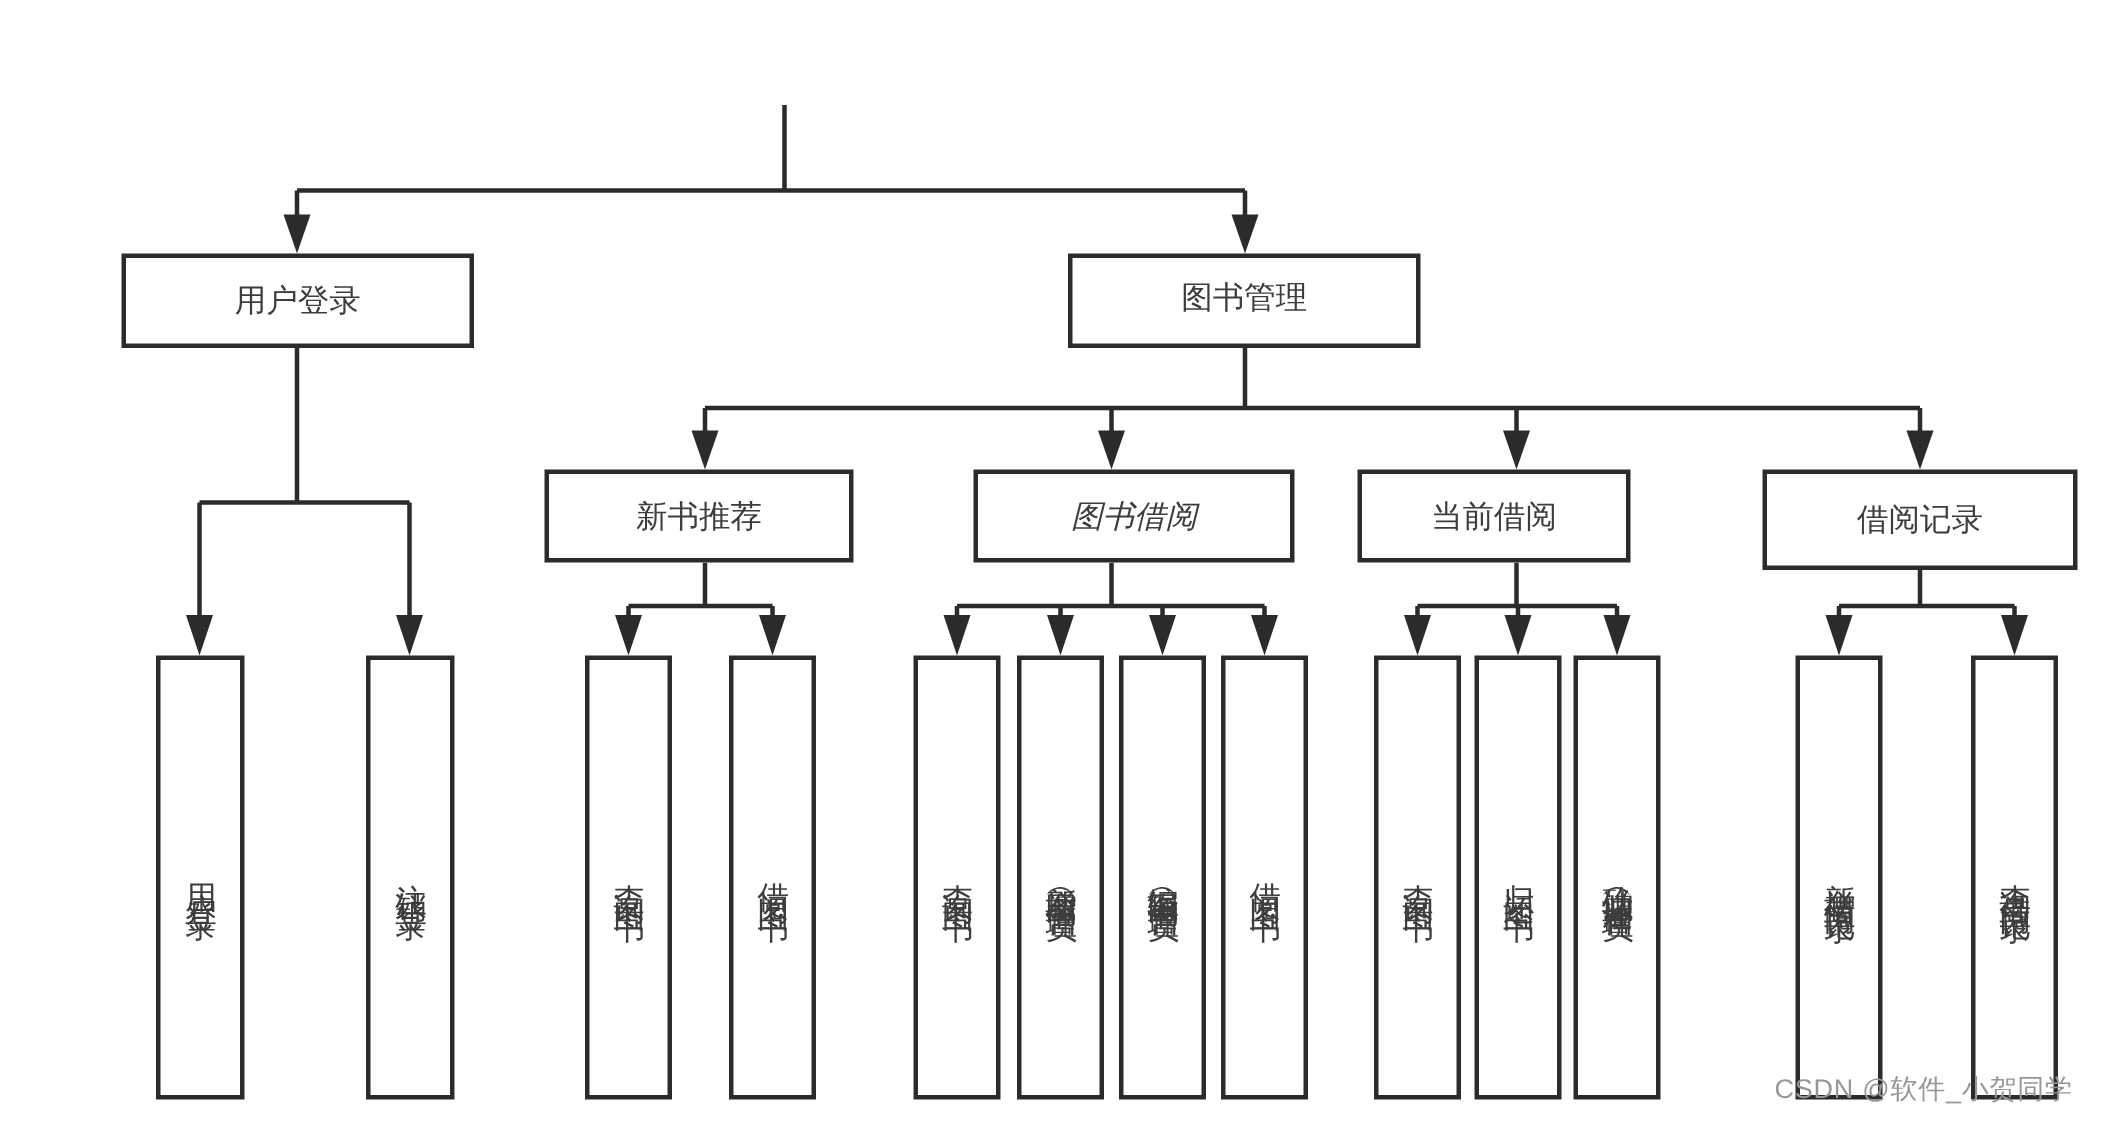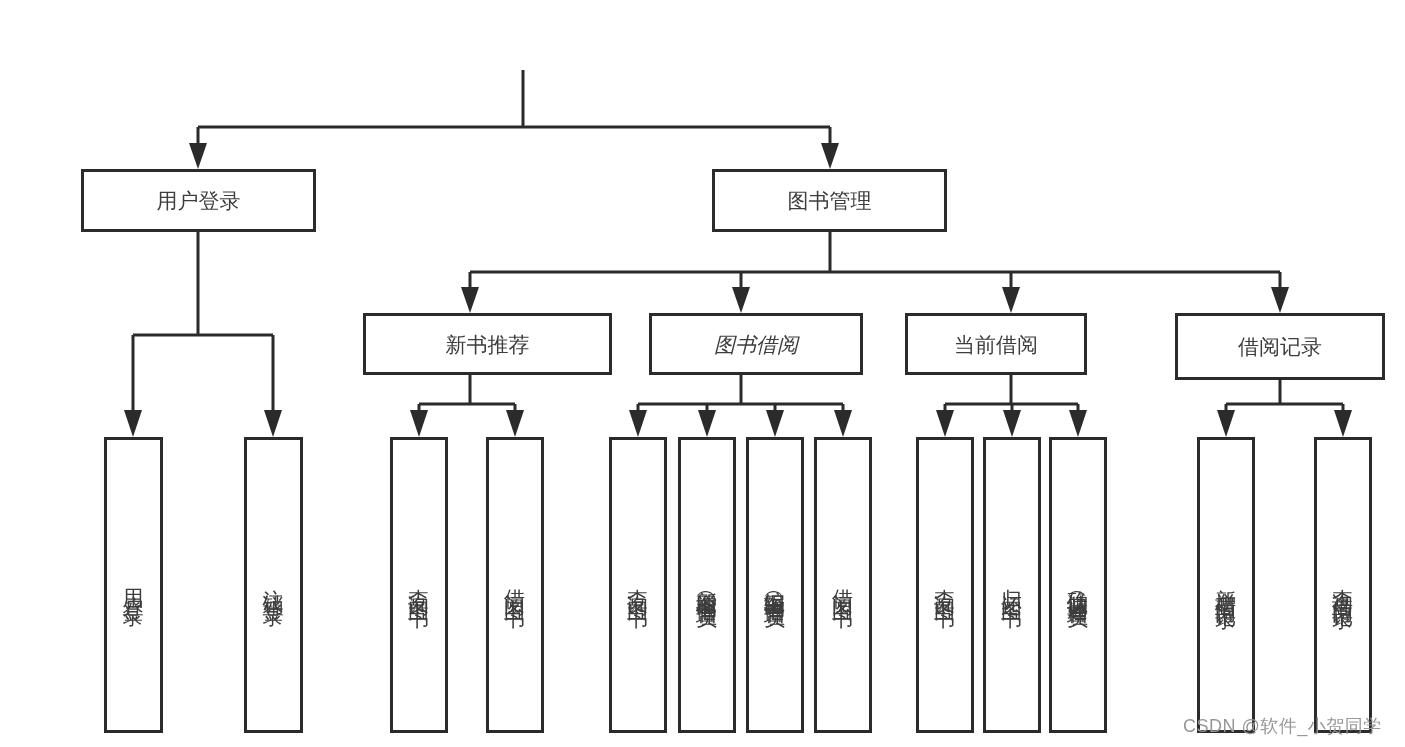"图书管理" .n-mgmt { font-family: none -> Liberation Mono, monospace }
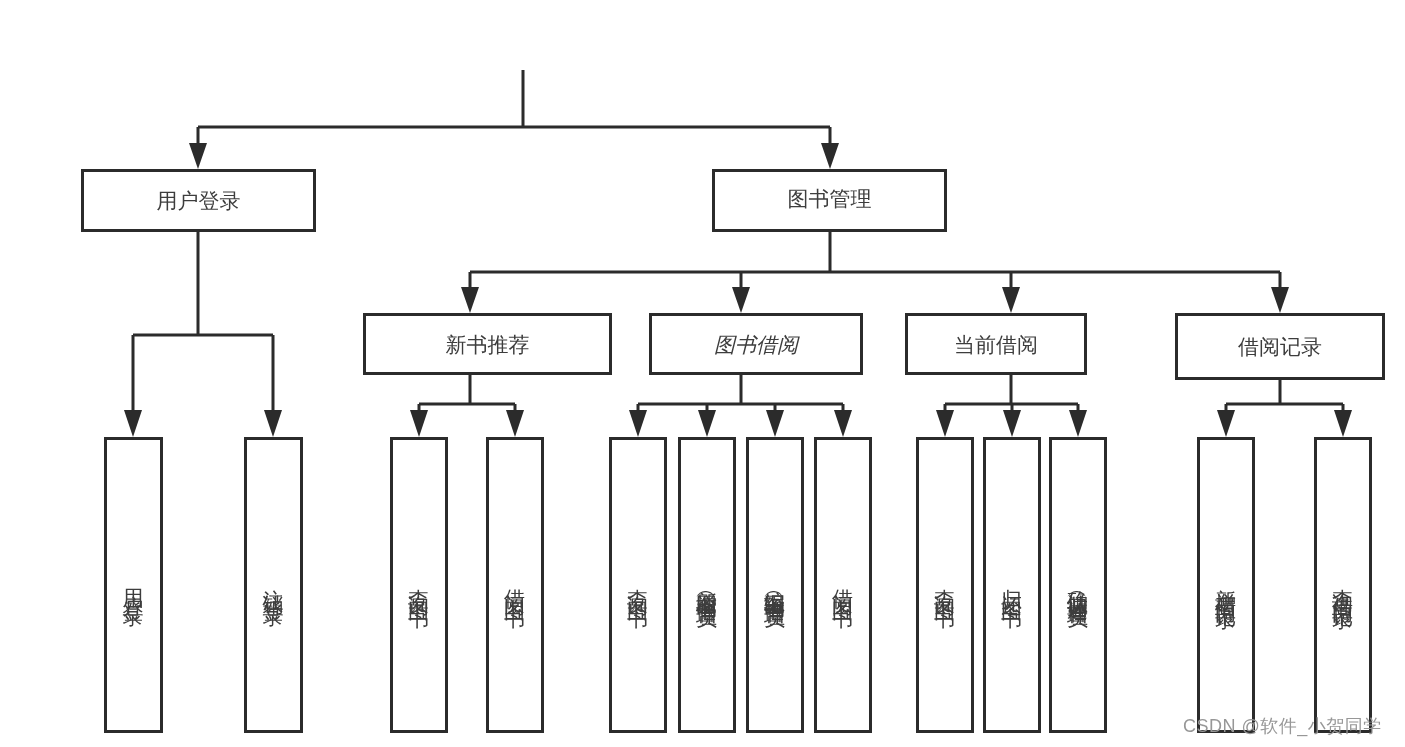"新书推荐" .n-l3a { width: 249px -> 206px }
